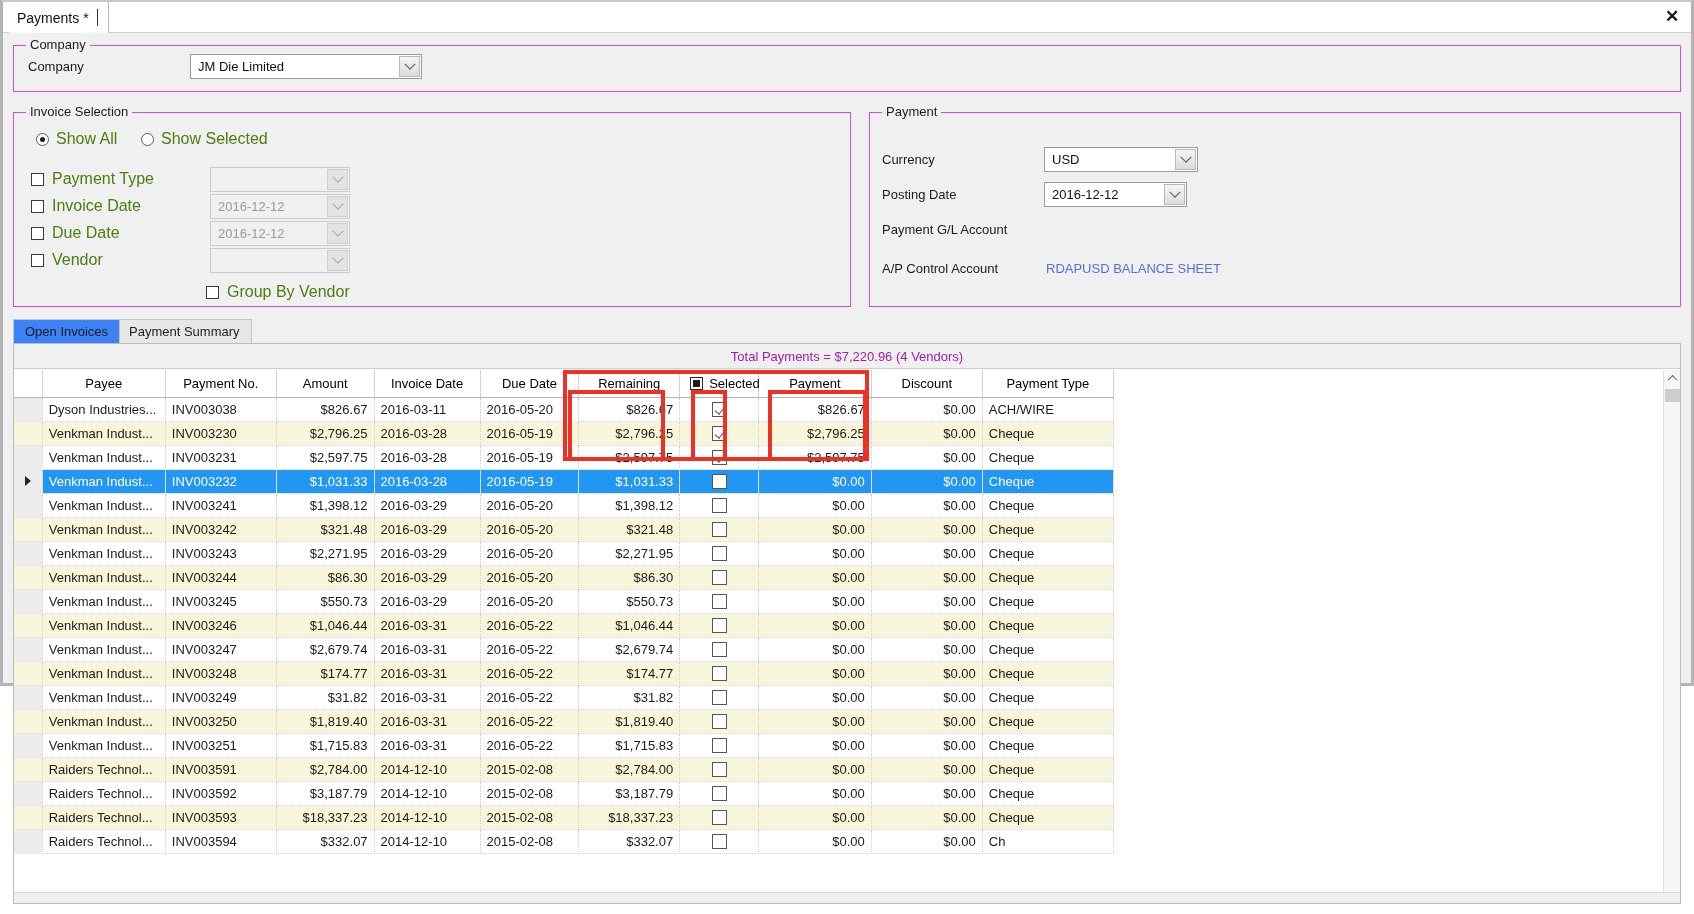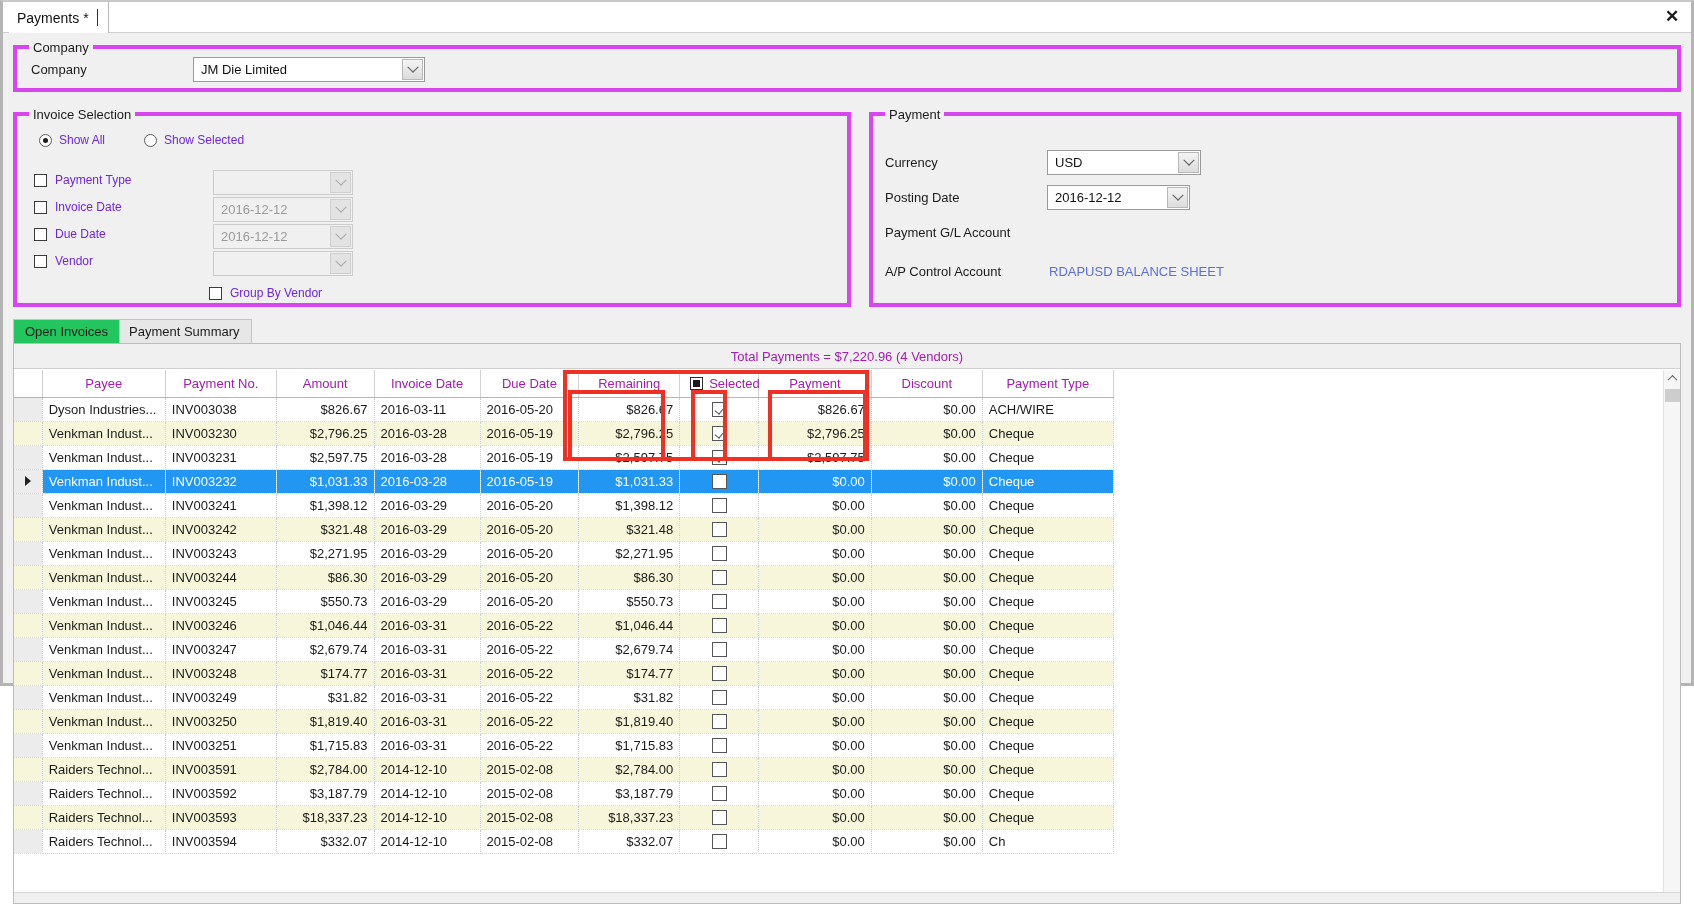"Company" .groupbox { border: 4px solid #d946ef -> 1px solid #d946ef }
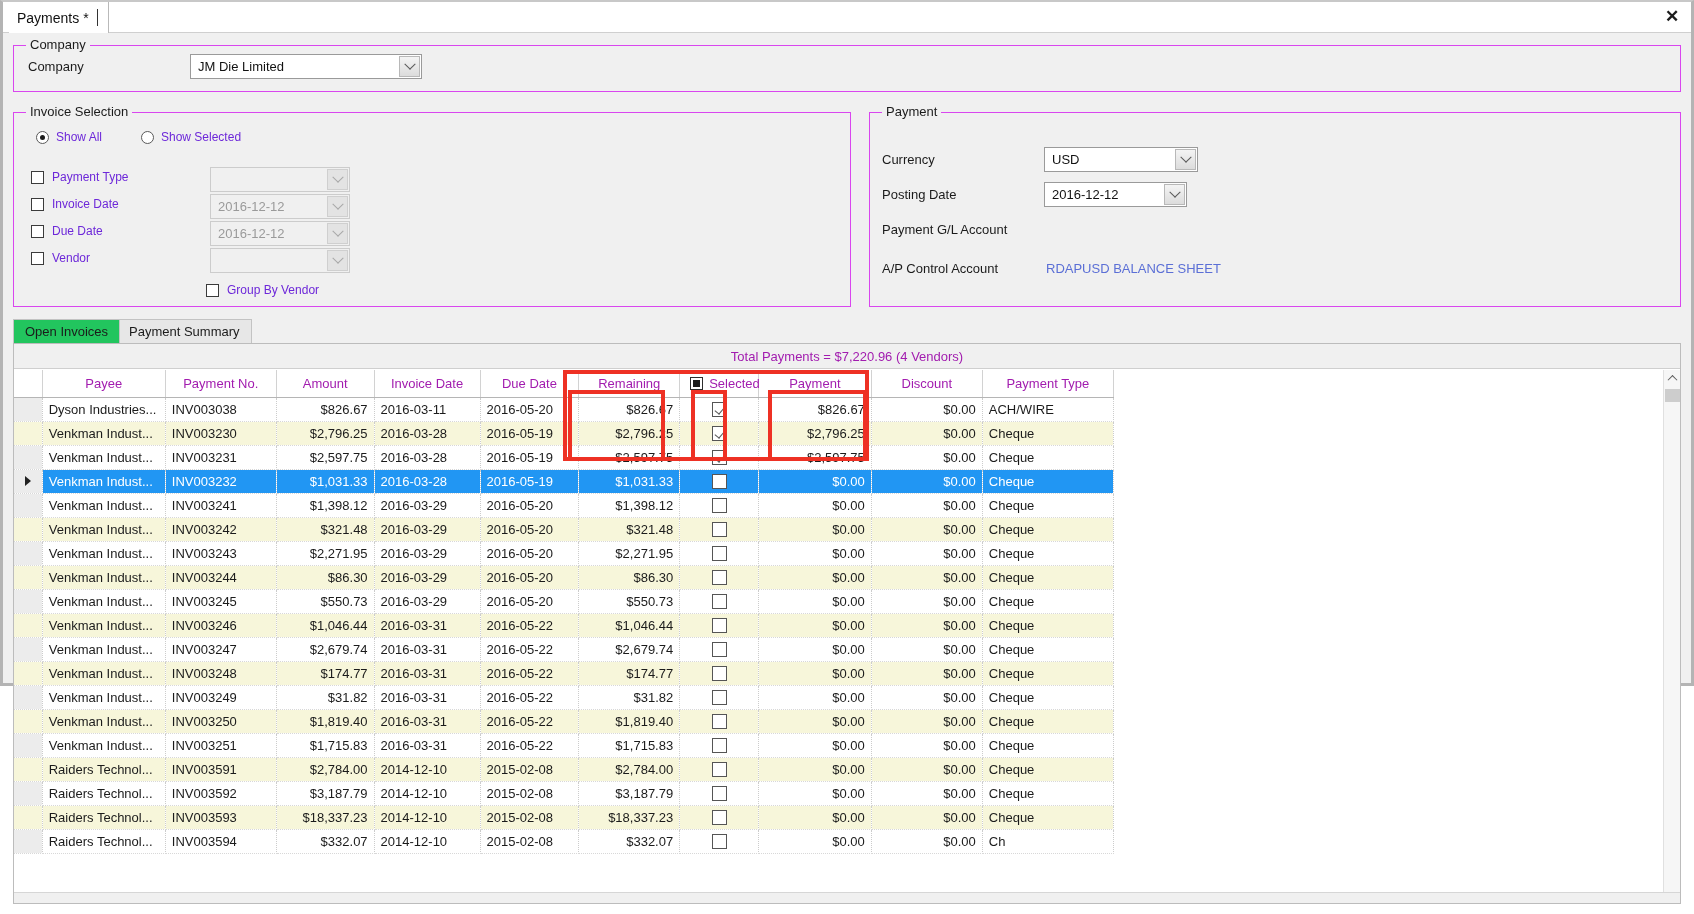"Show All" .radio-wrap, .check-wrap { color: #6d28d9 -> #4d7c0f; font-size: 12px -> 16px }
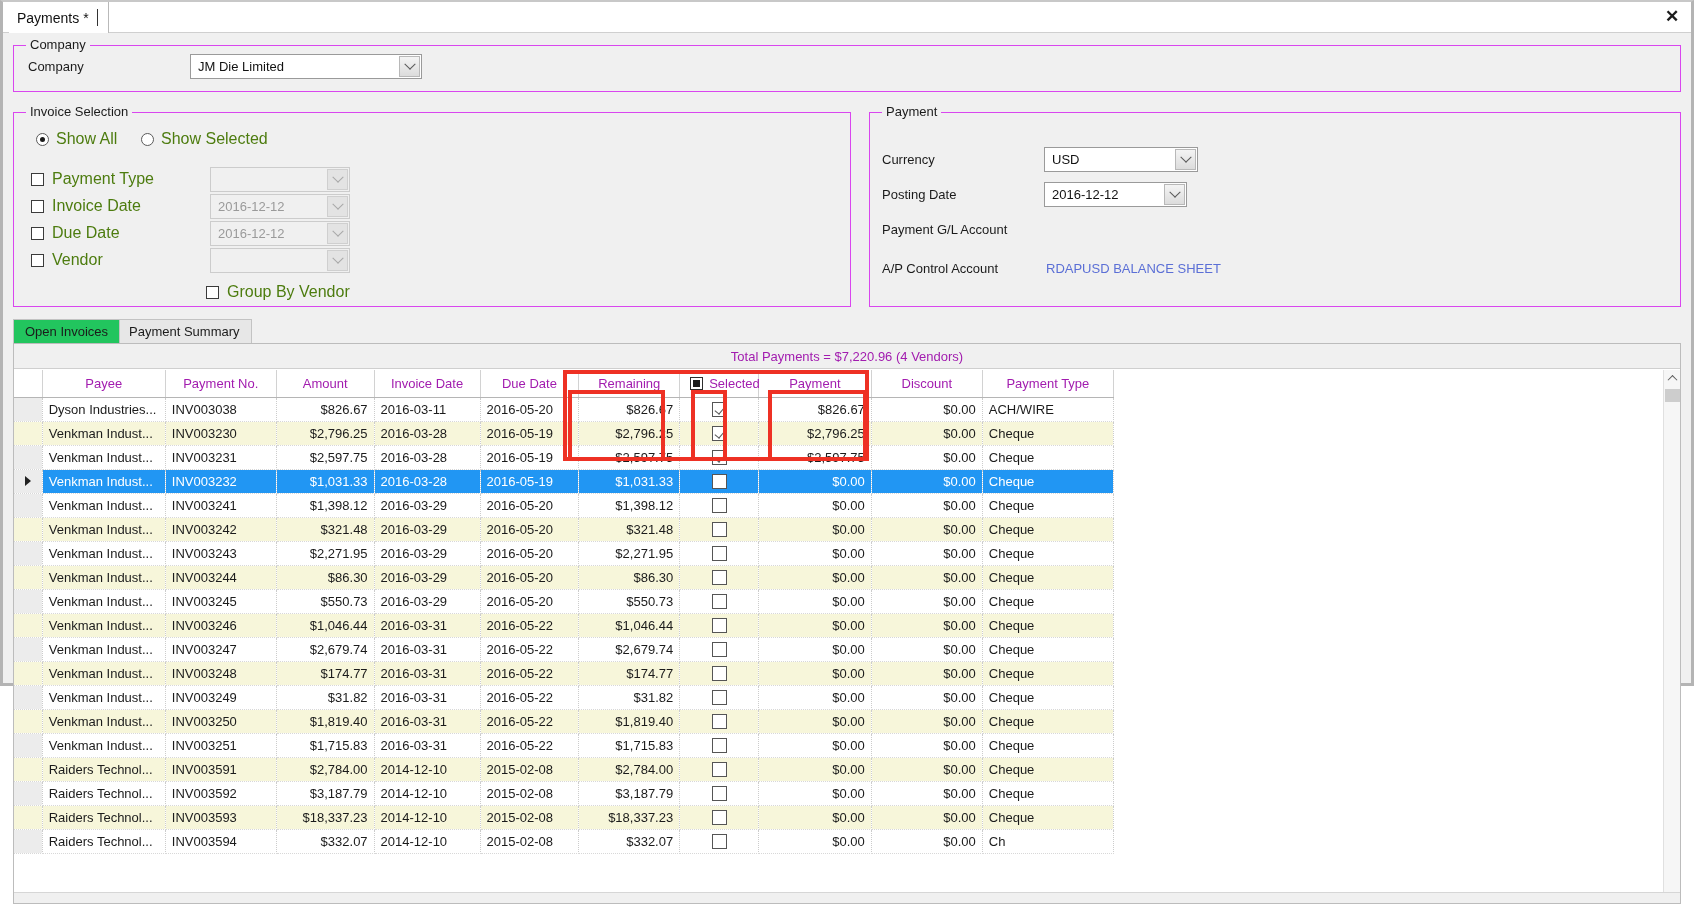"Open Invoices" .ptab.active { background: #22c55e -> #3b82f6 }
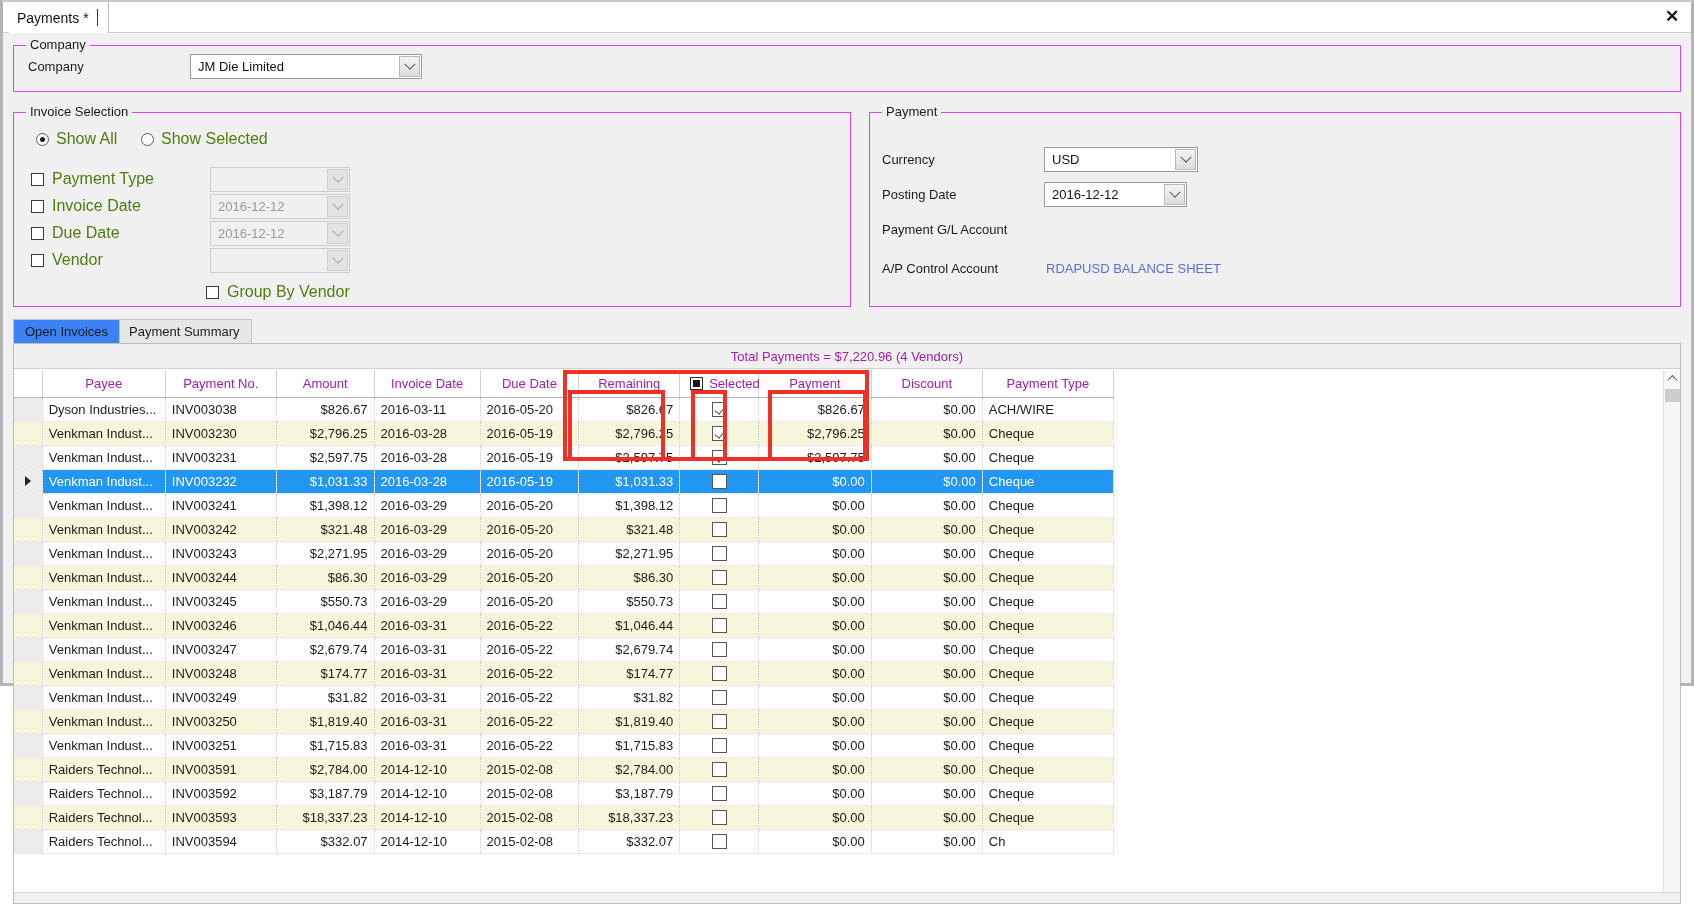"Payee" table.grid th { color: #a21caf -> #000000 }
